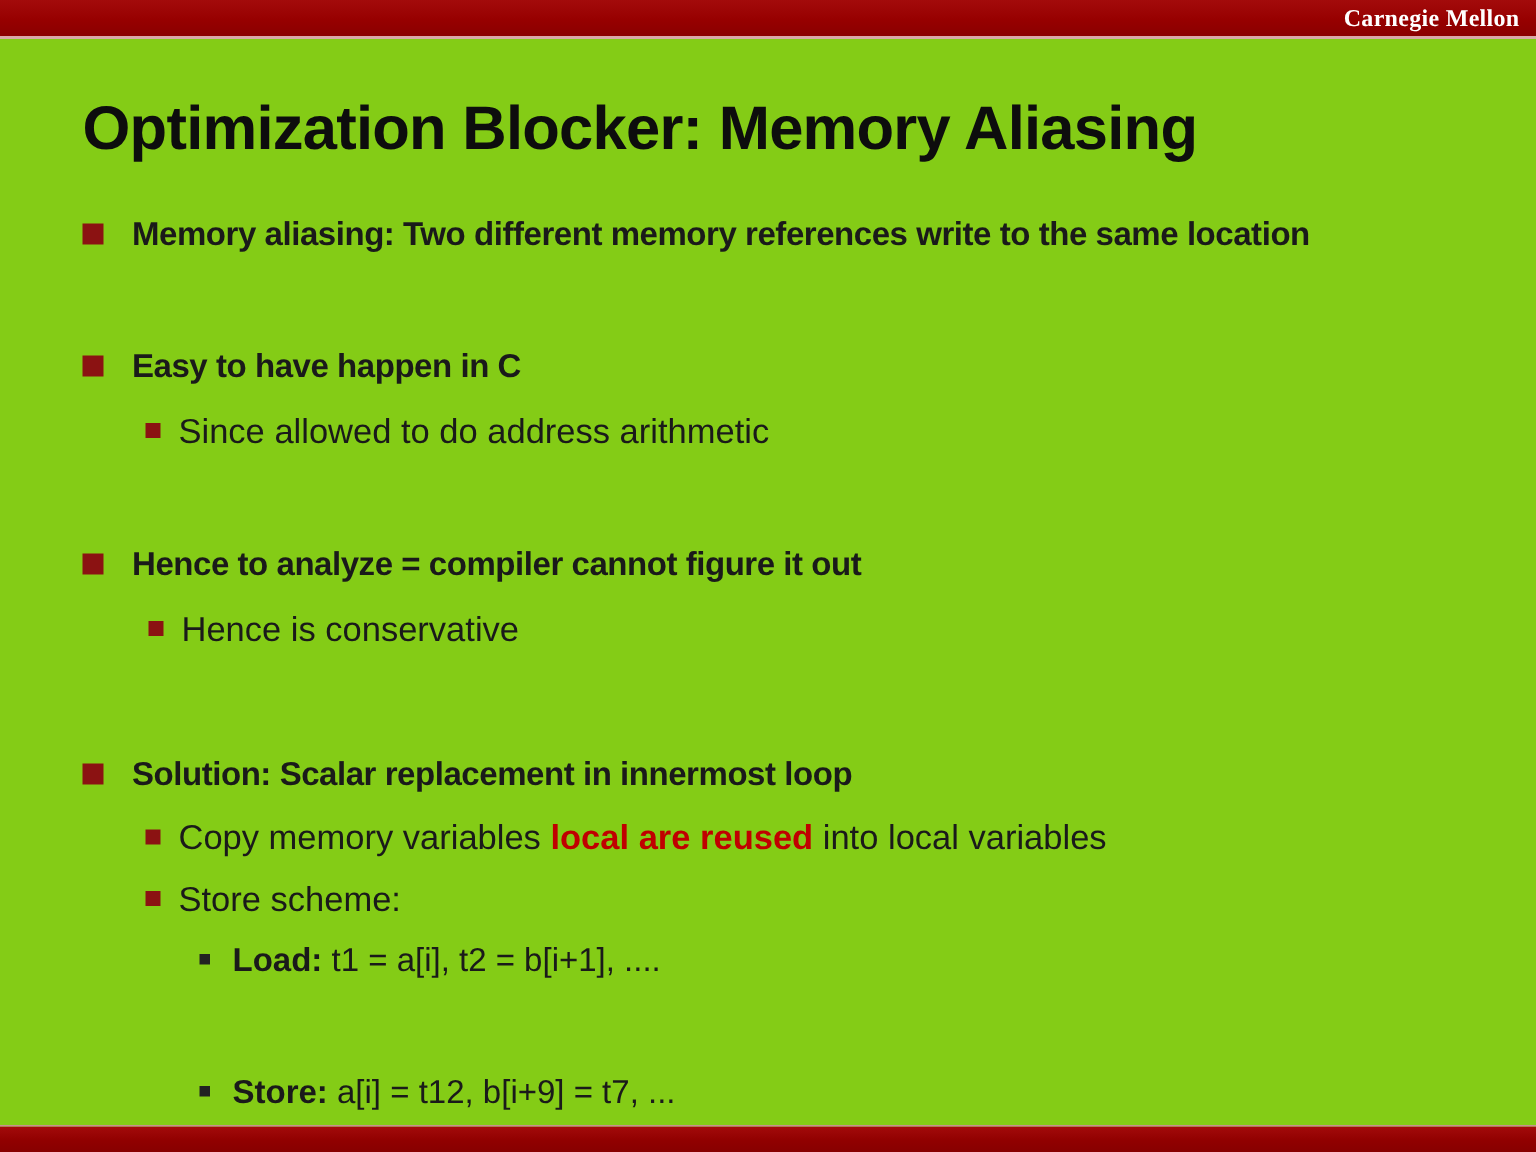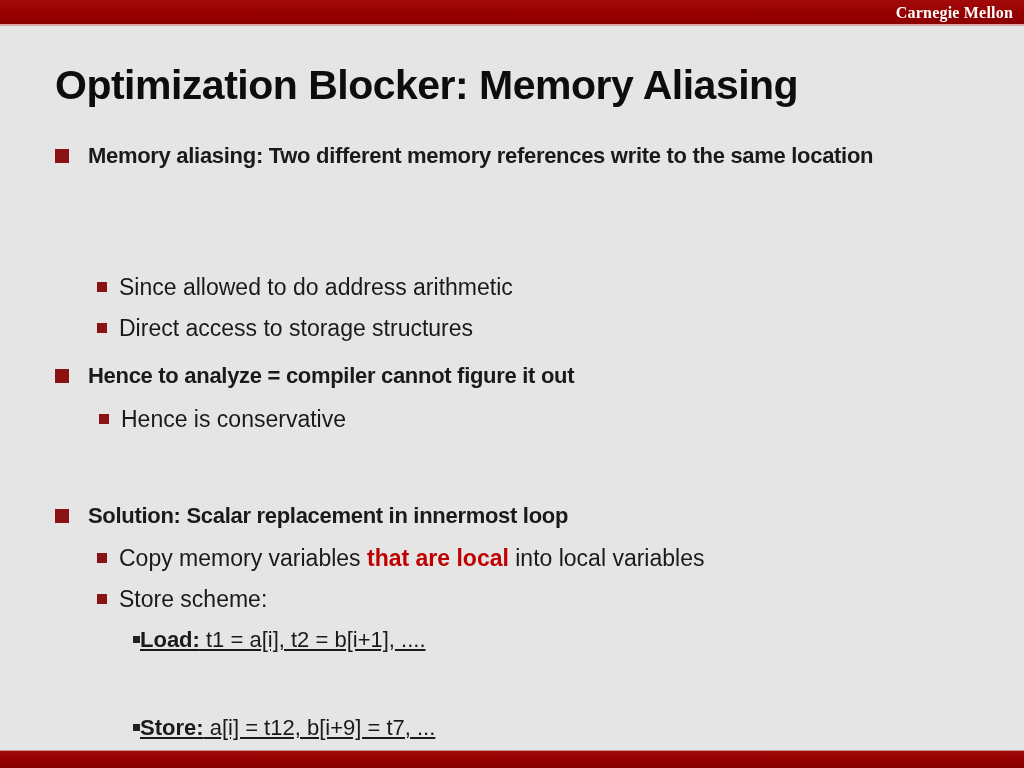"Carnegie Mellon" .slide { background: #e5e5e5 -> #84cc16 }
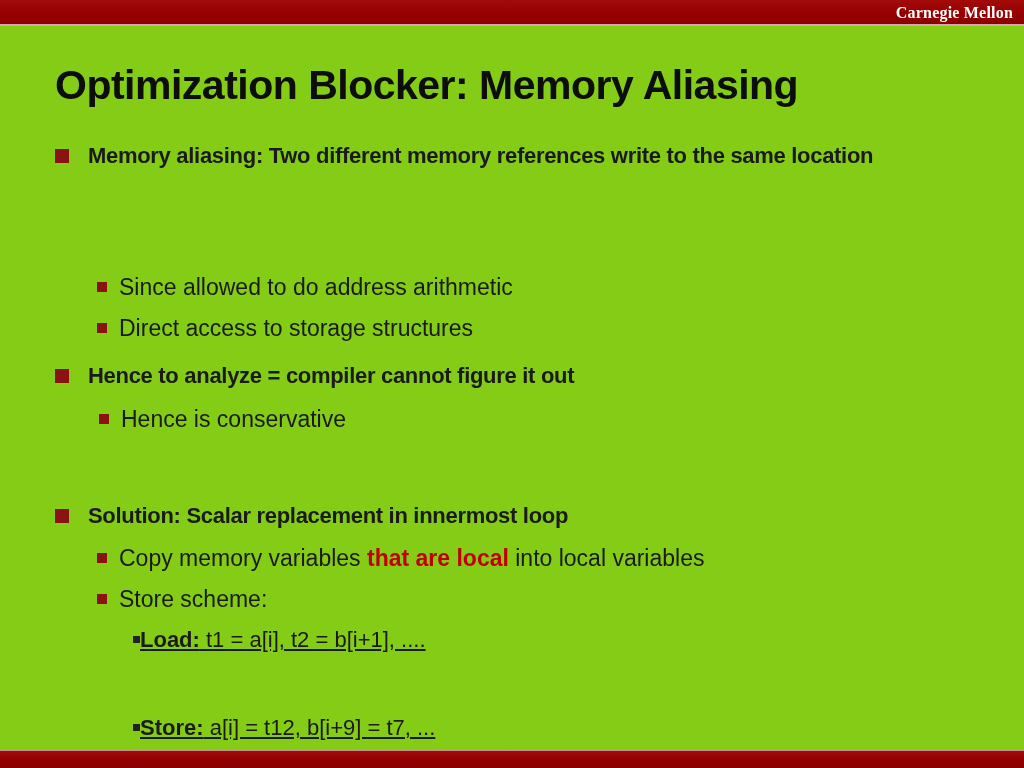"Easy to have happen in" div.row { html: none -> <div> <span></span> <span>Easy to have happen in C</span> </div> }
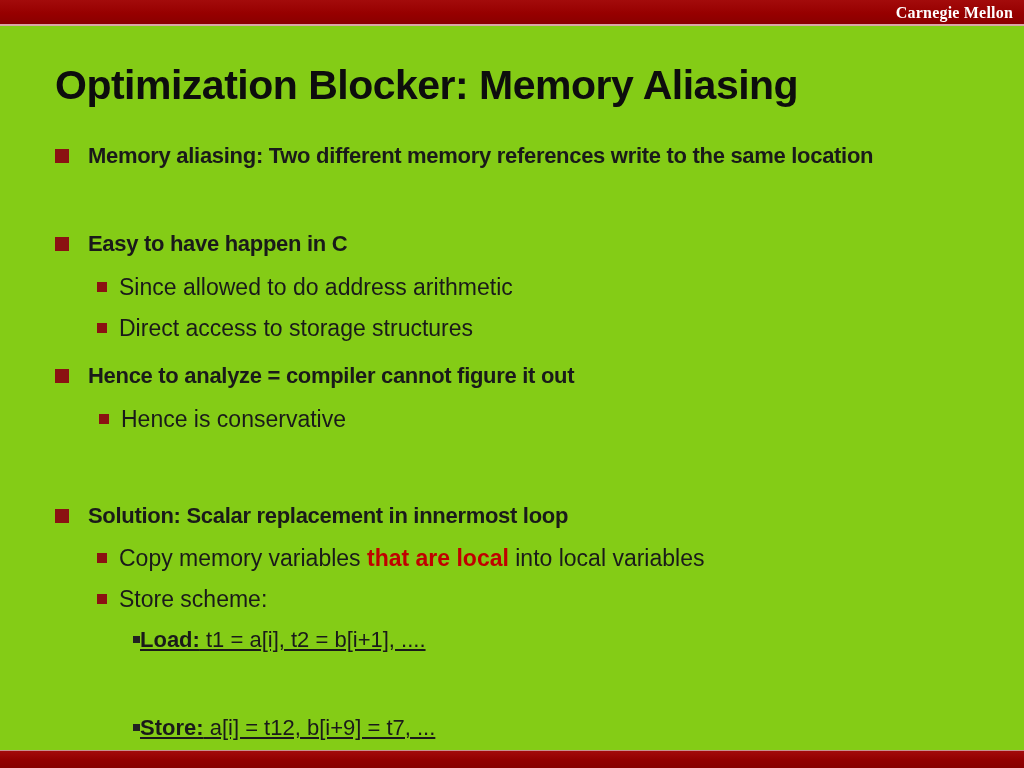"Direct access to storage structures" div.row { html: <div> <span></span> <span>Direct access to storage structures</span> </div> -> none }
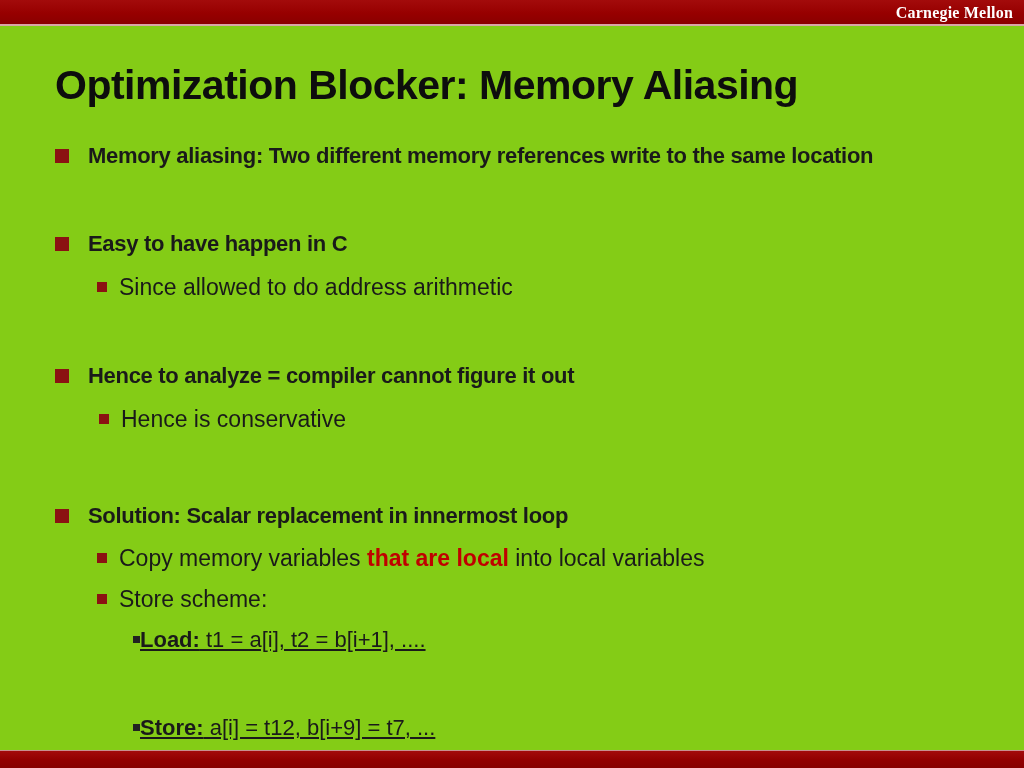"that are local" span.hl { text: that are local -> local are reused }
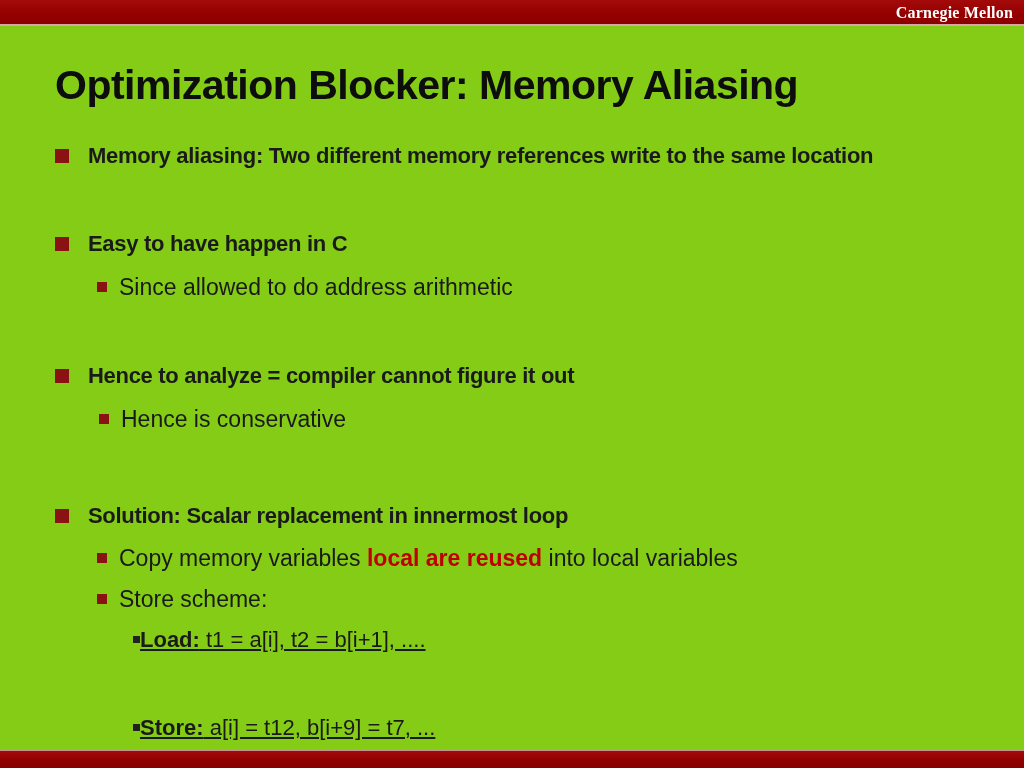"Load: t1 = a[i], t2" .l3 .txt { margin-left: none -> 15px; text-decoration: underline -> none }
